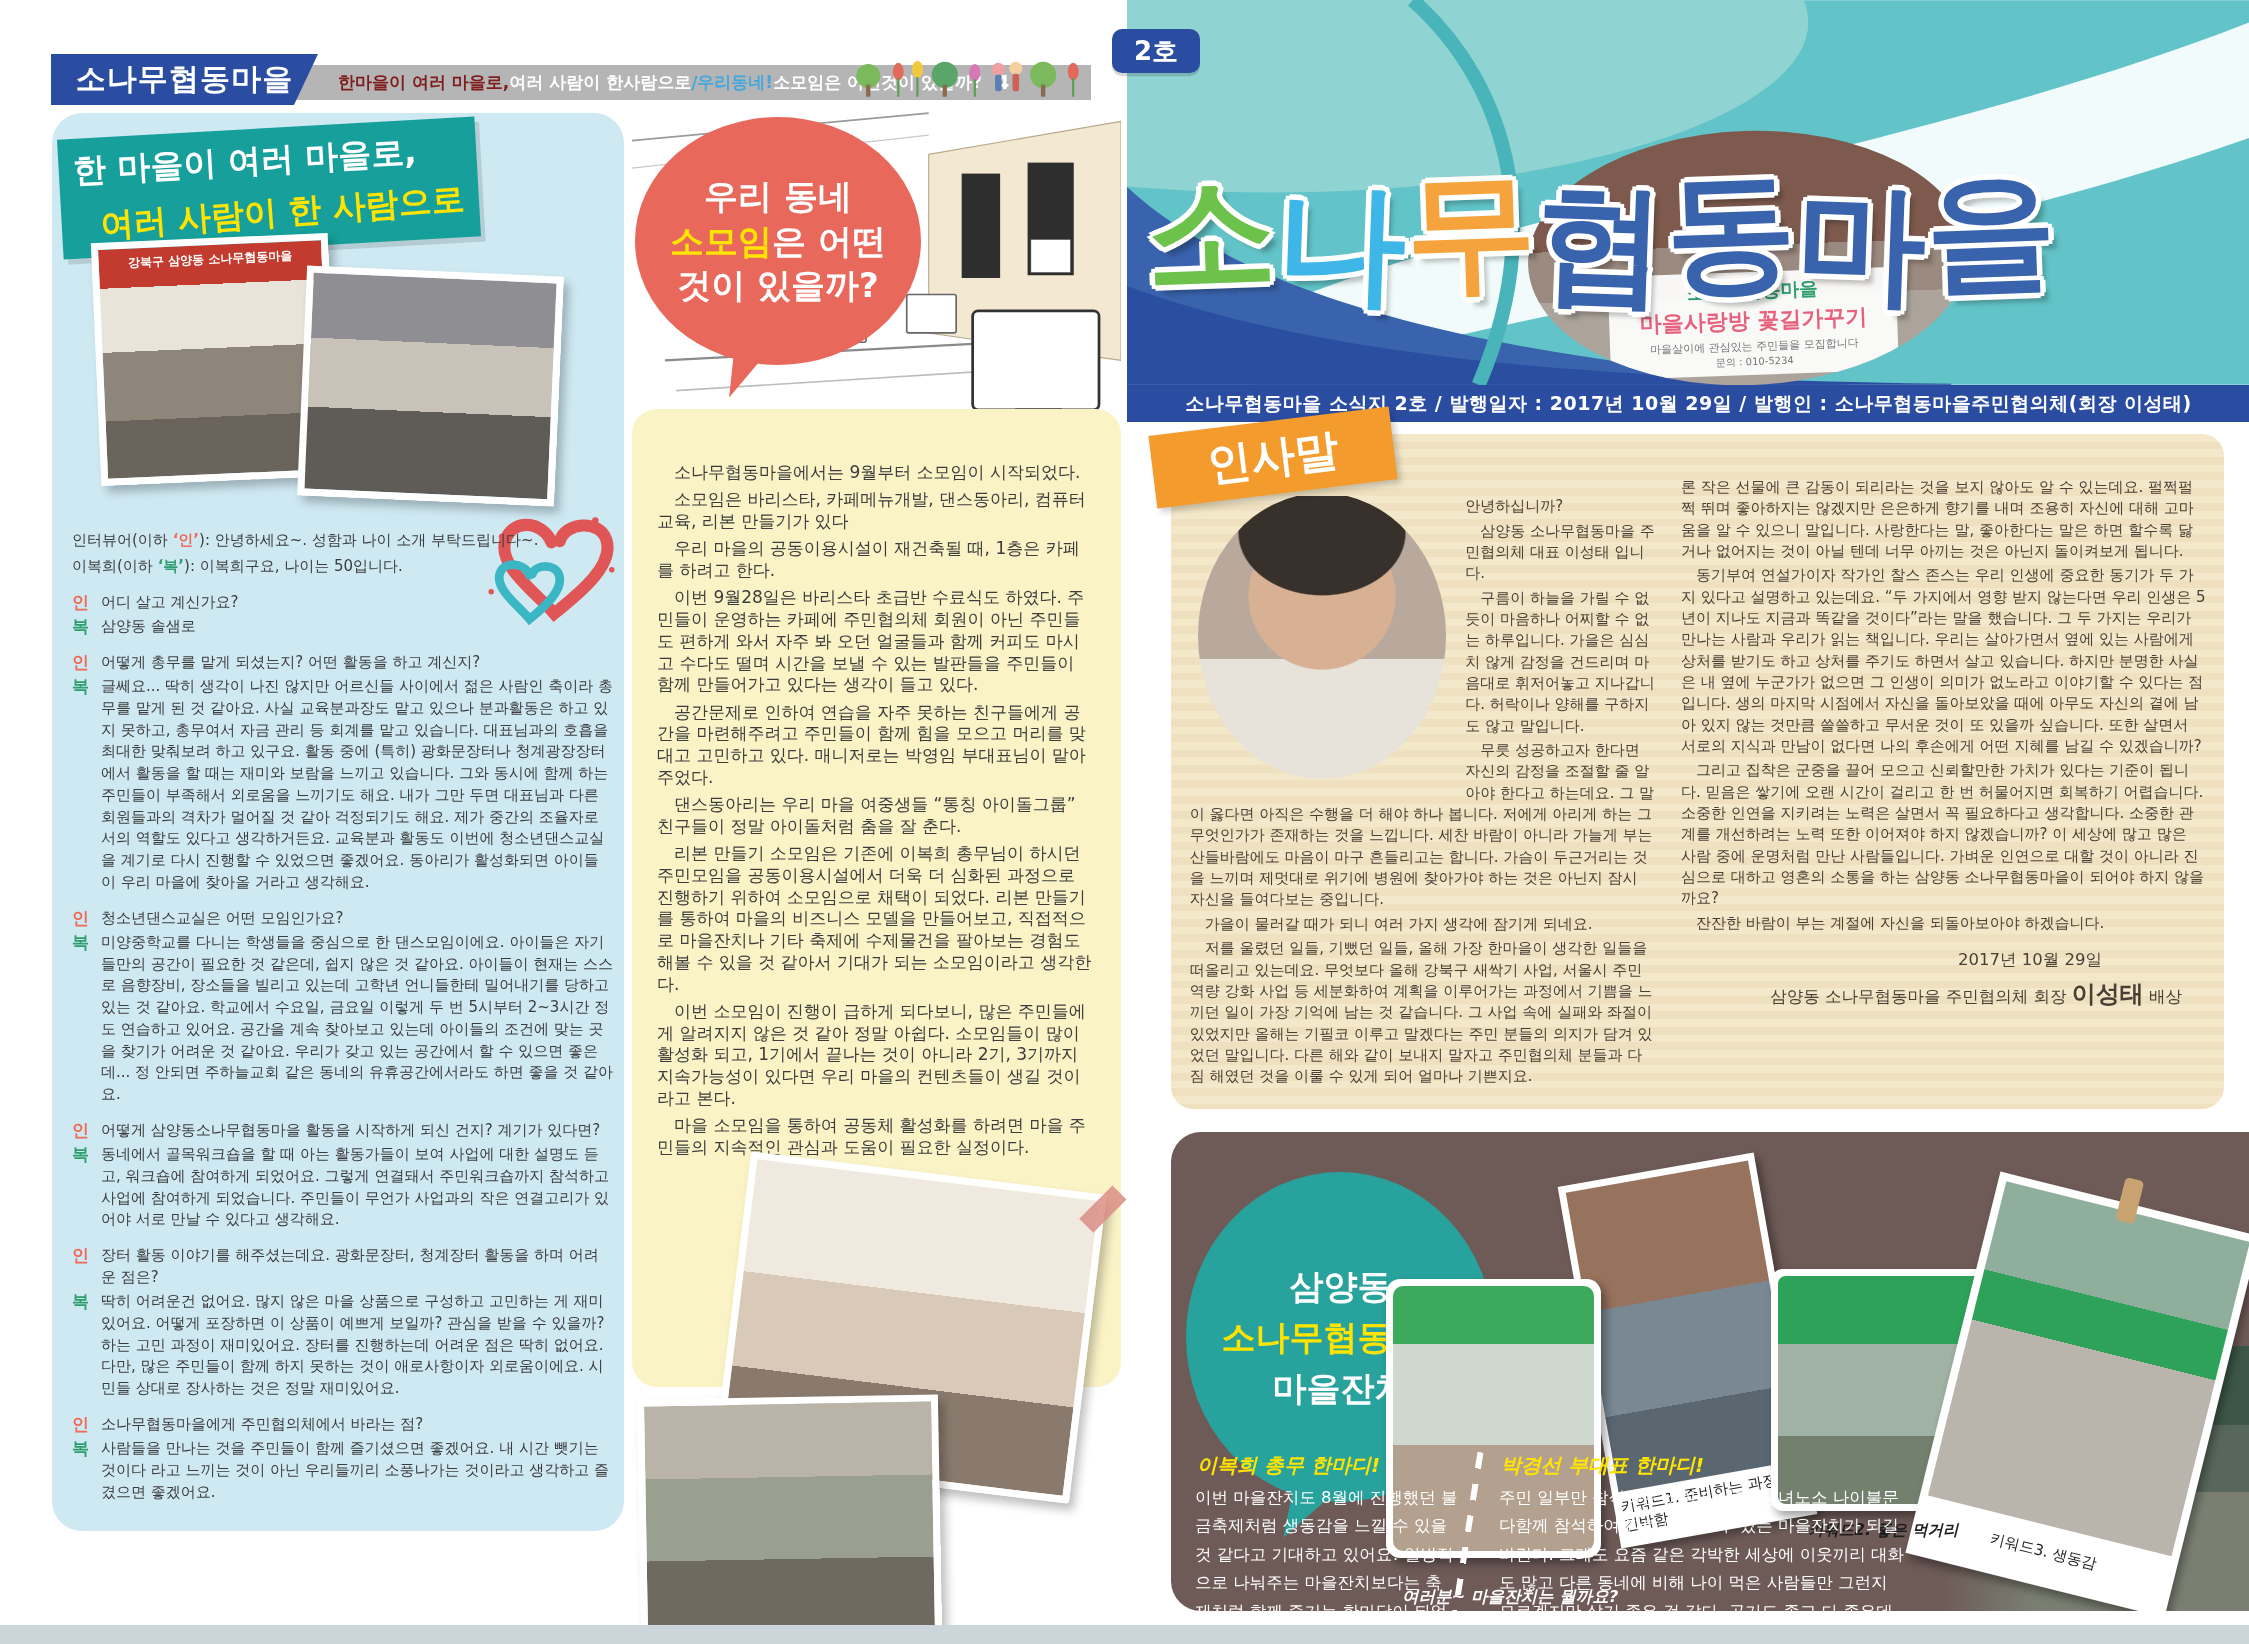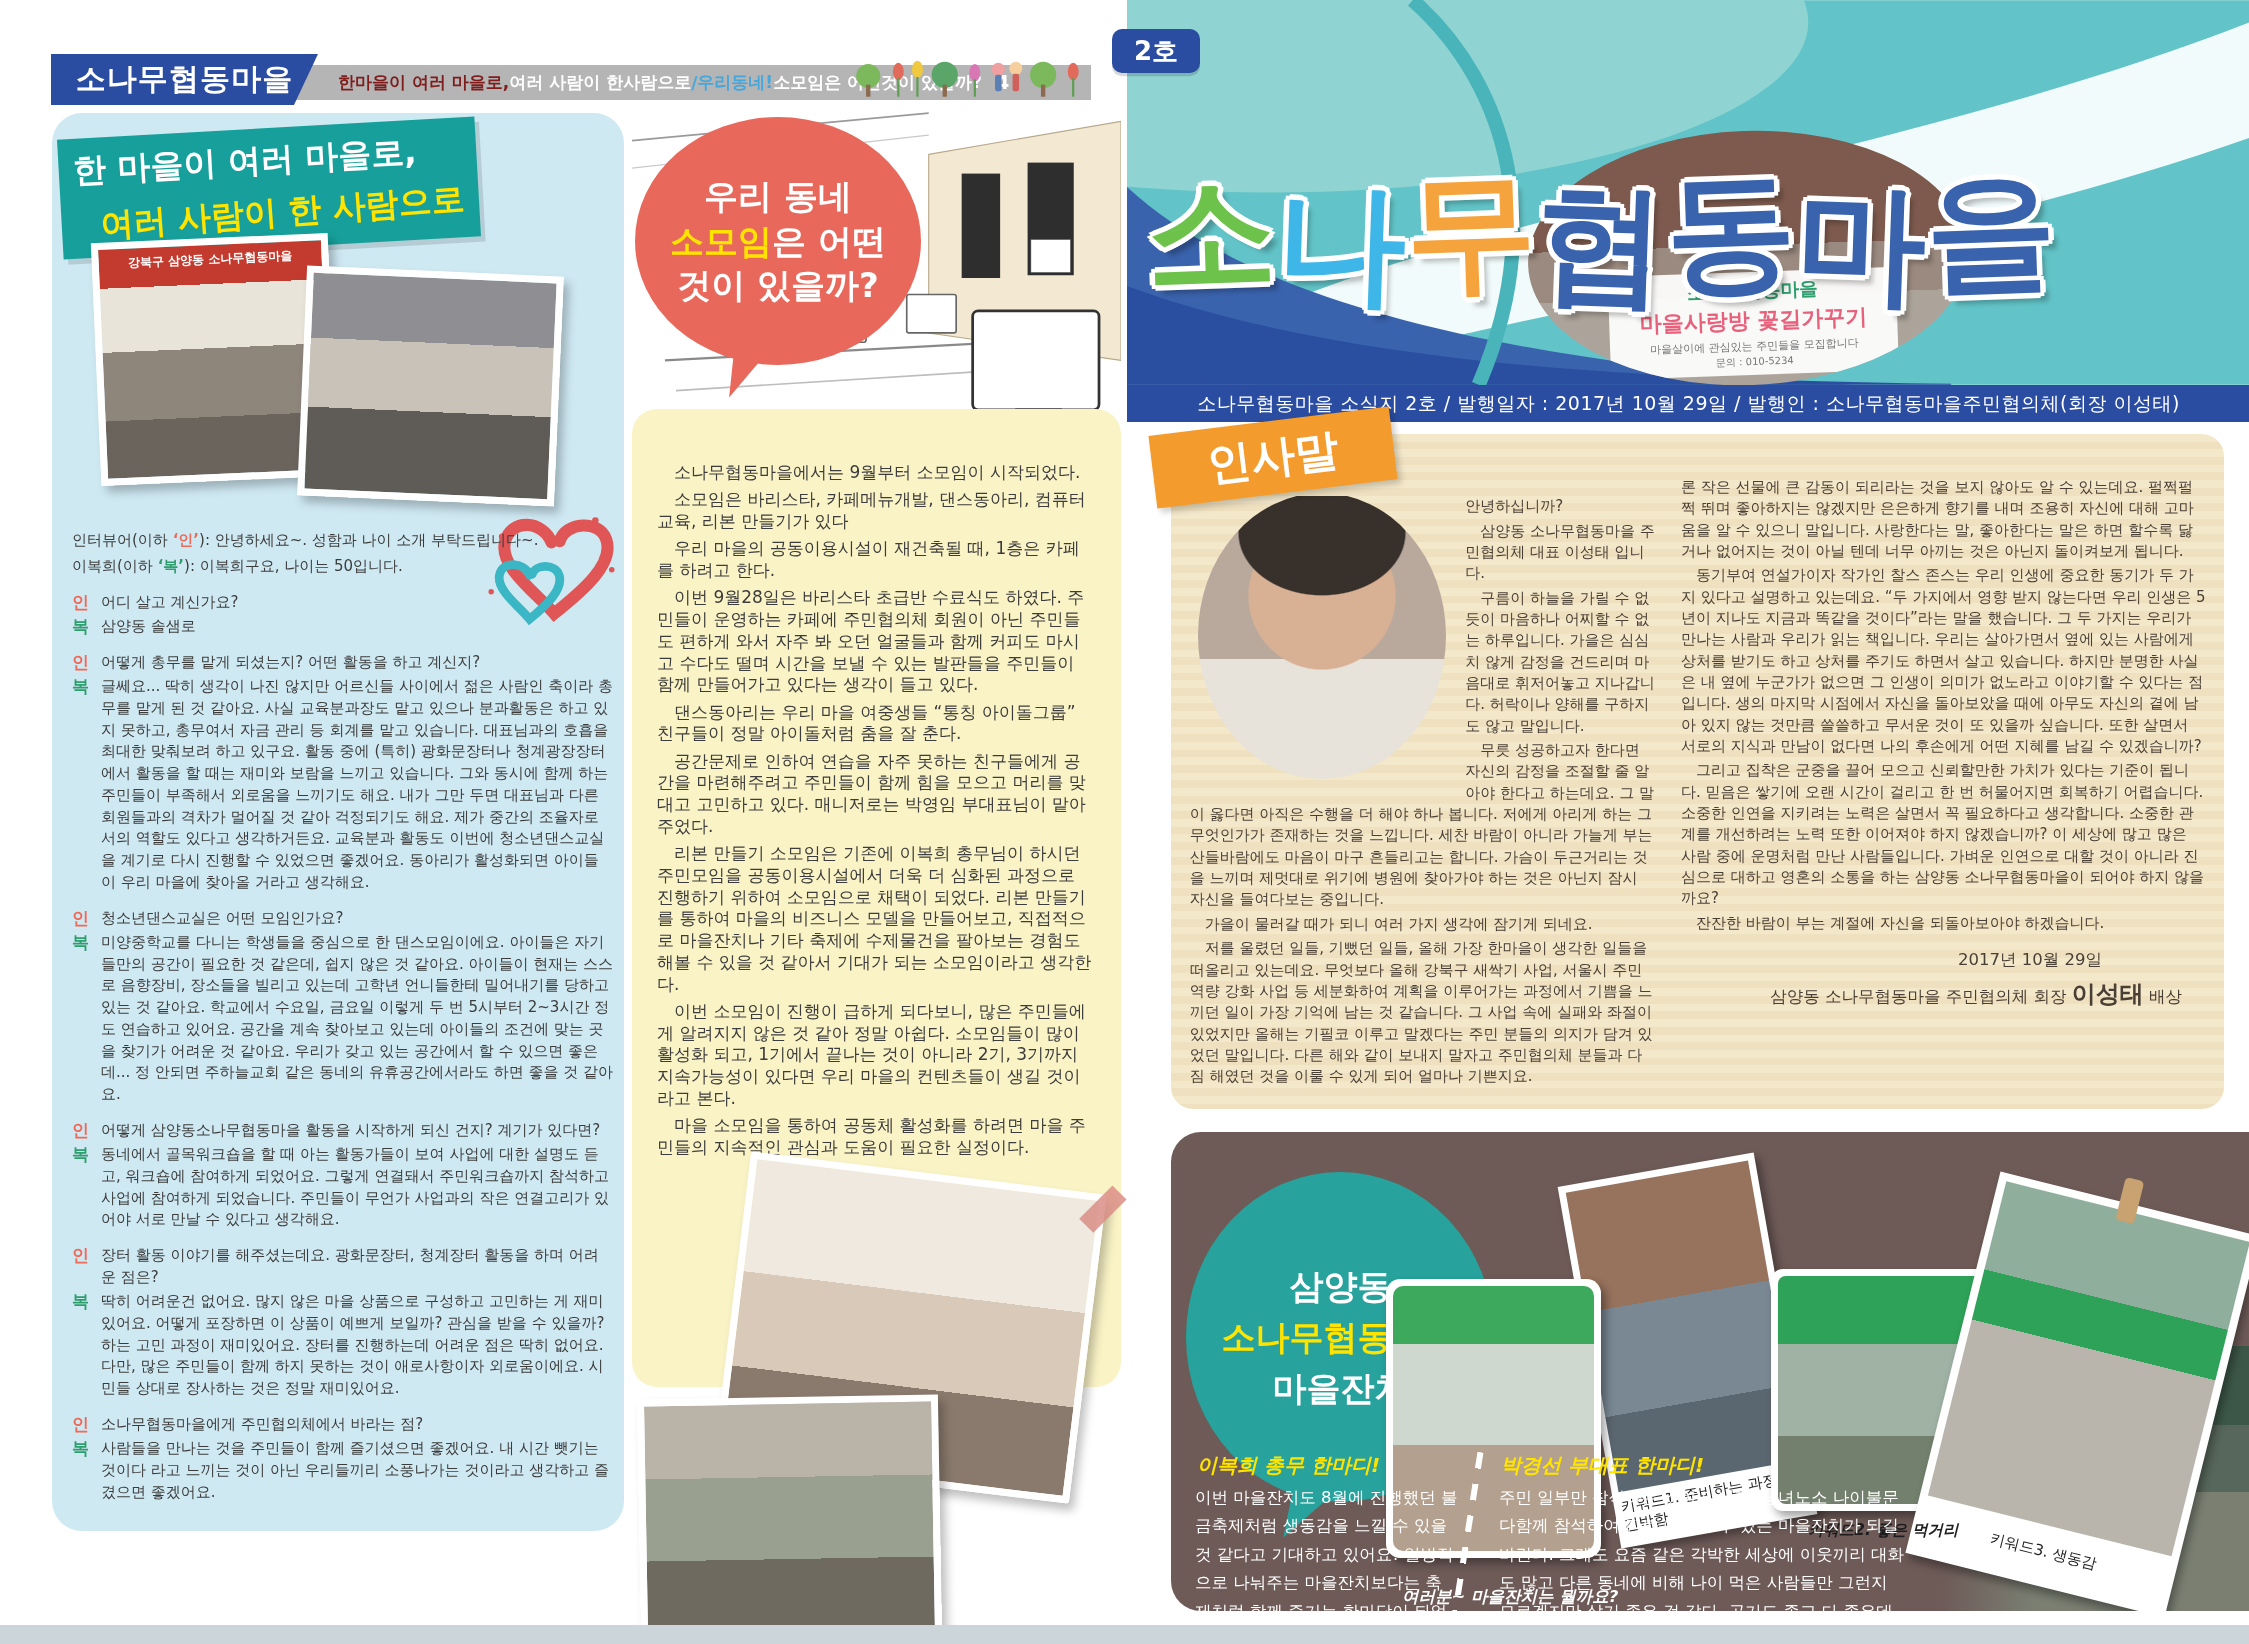"소나무협동마을 소식지 2호 / 발행일자" .info-bar { font-weight: normal -> bold }
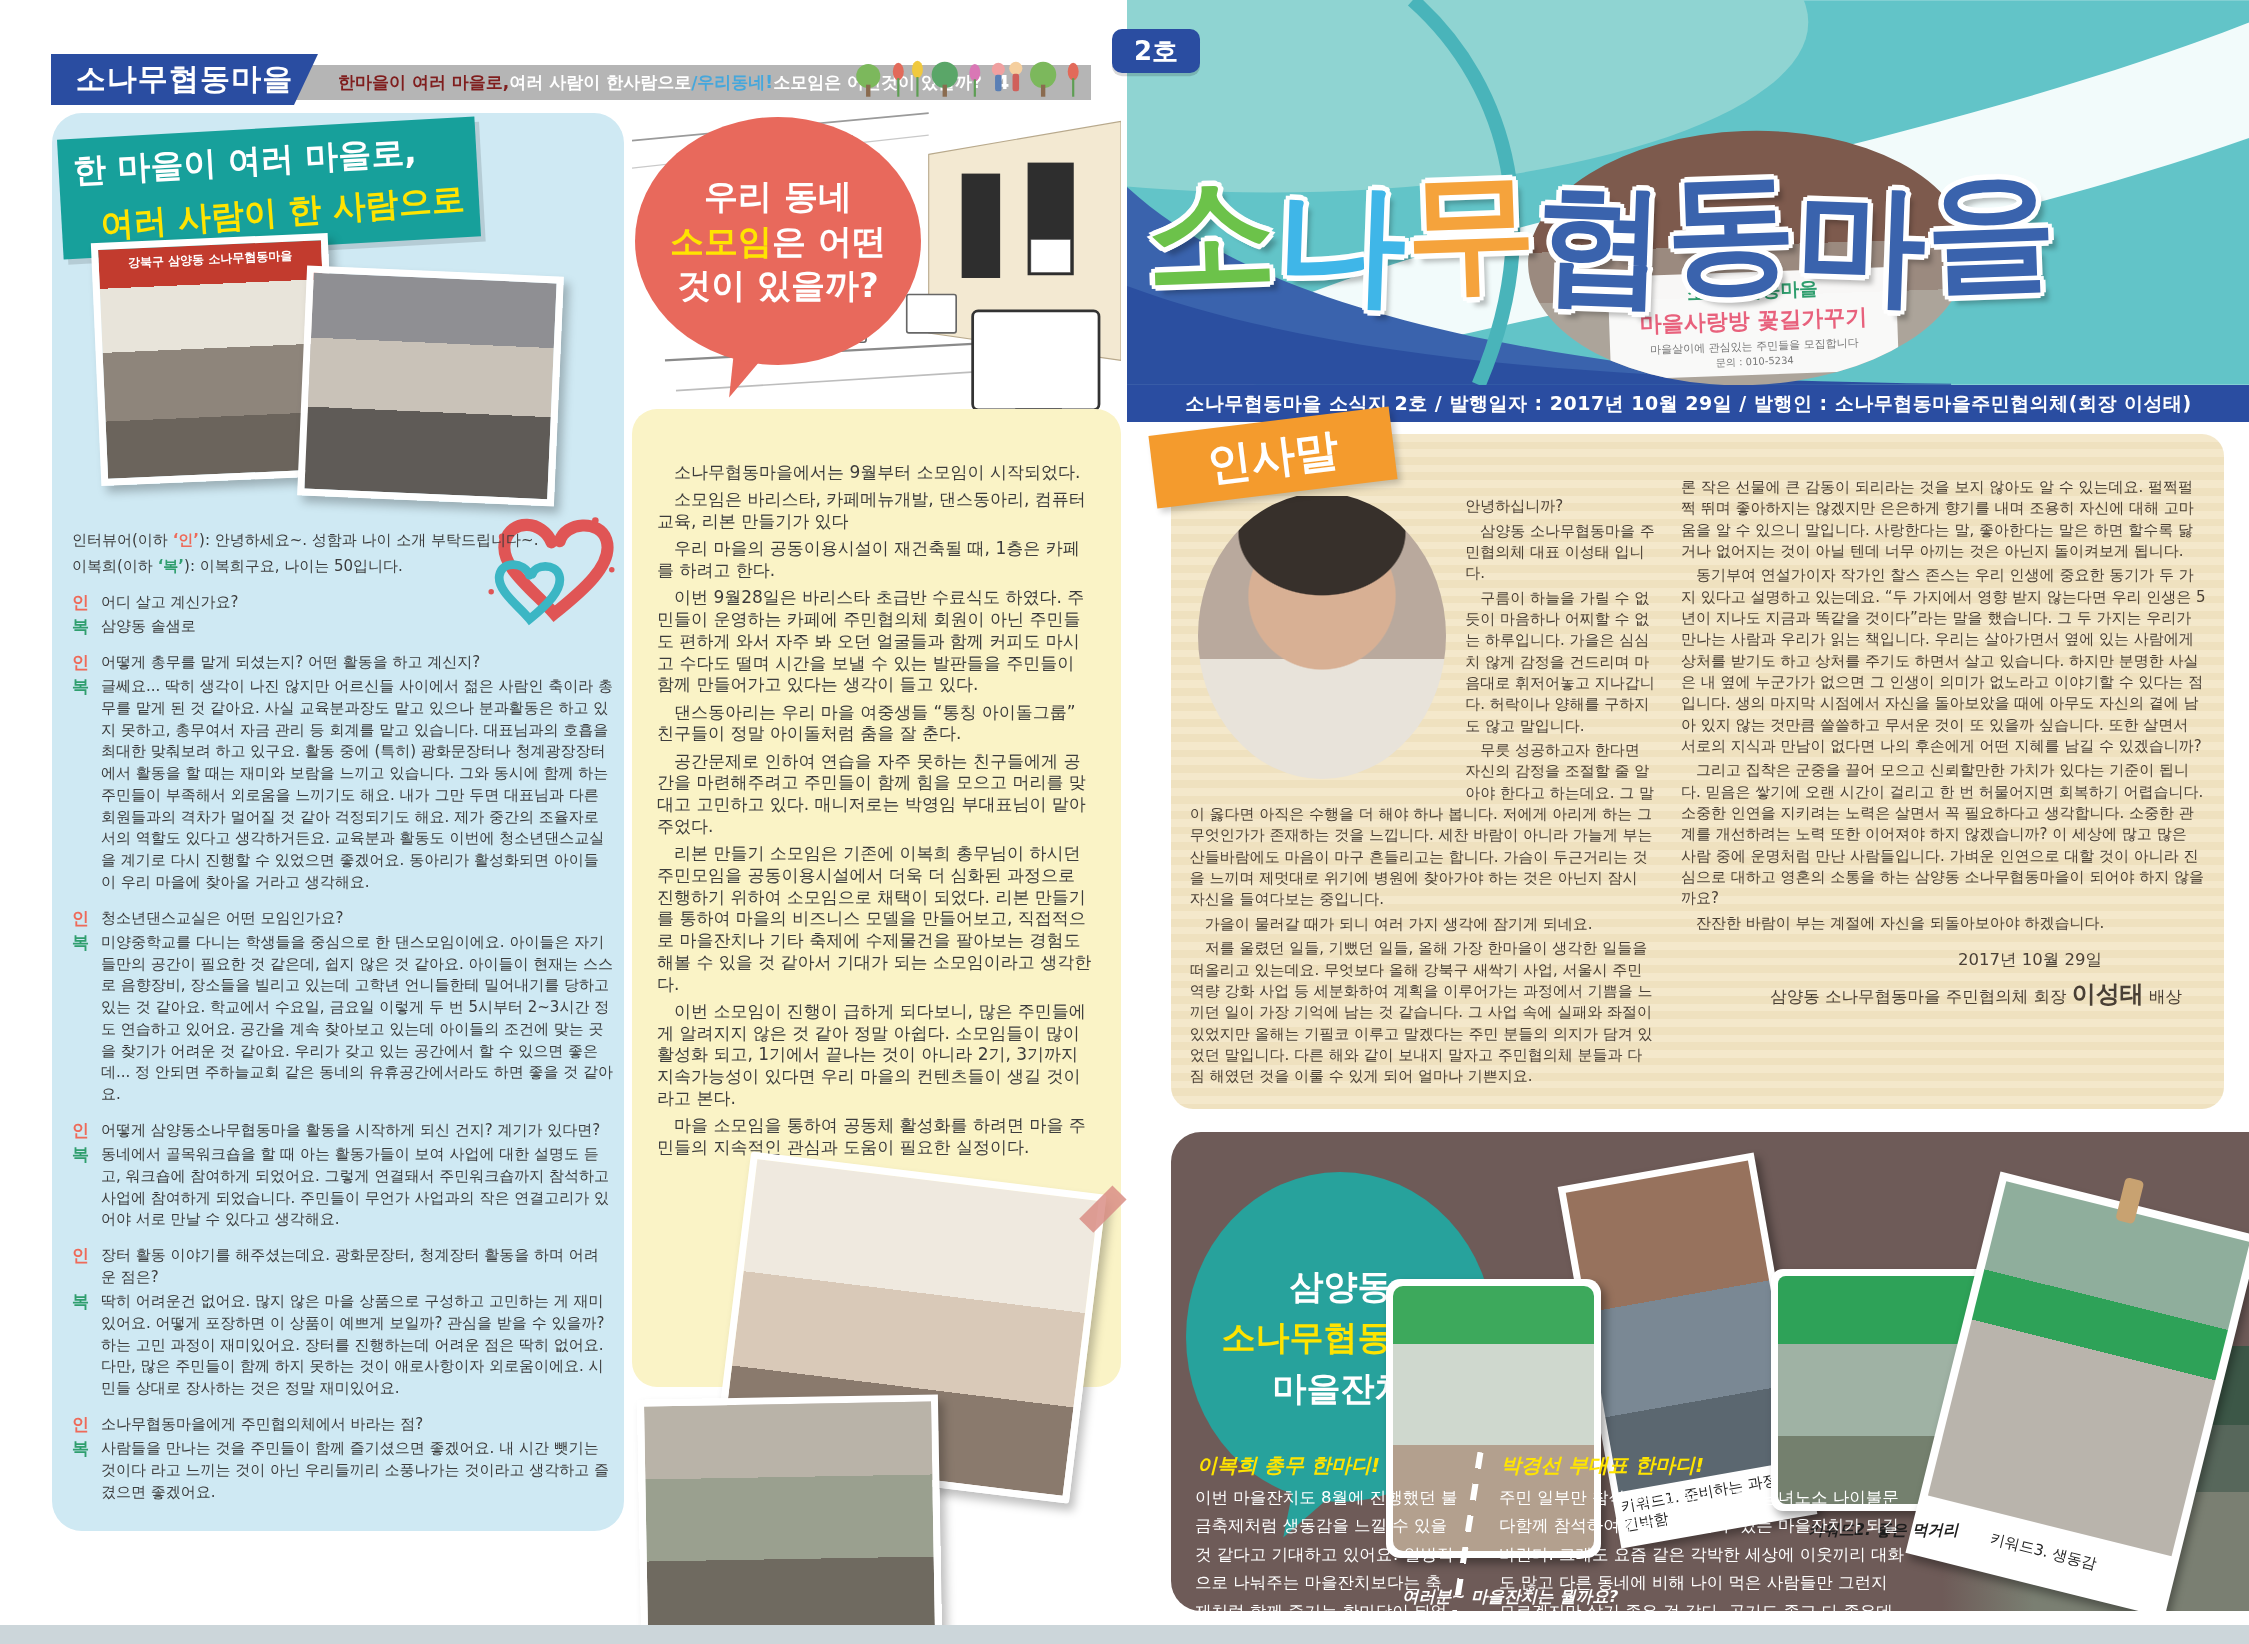"댄스동아리는 우리 마을 여중생들 “통칭" p { order: before "공간문제로 인하여 연습을 자주 못하는" -> after "공간문제로 인하여 연습을 자주 못하는" }
